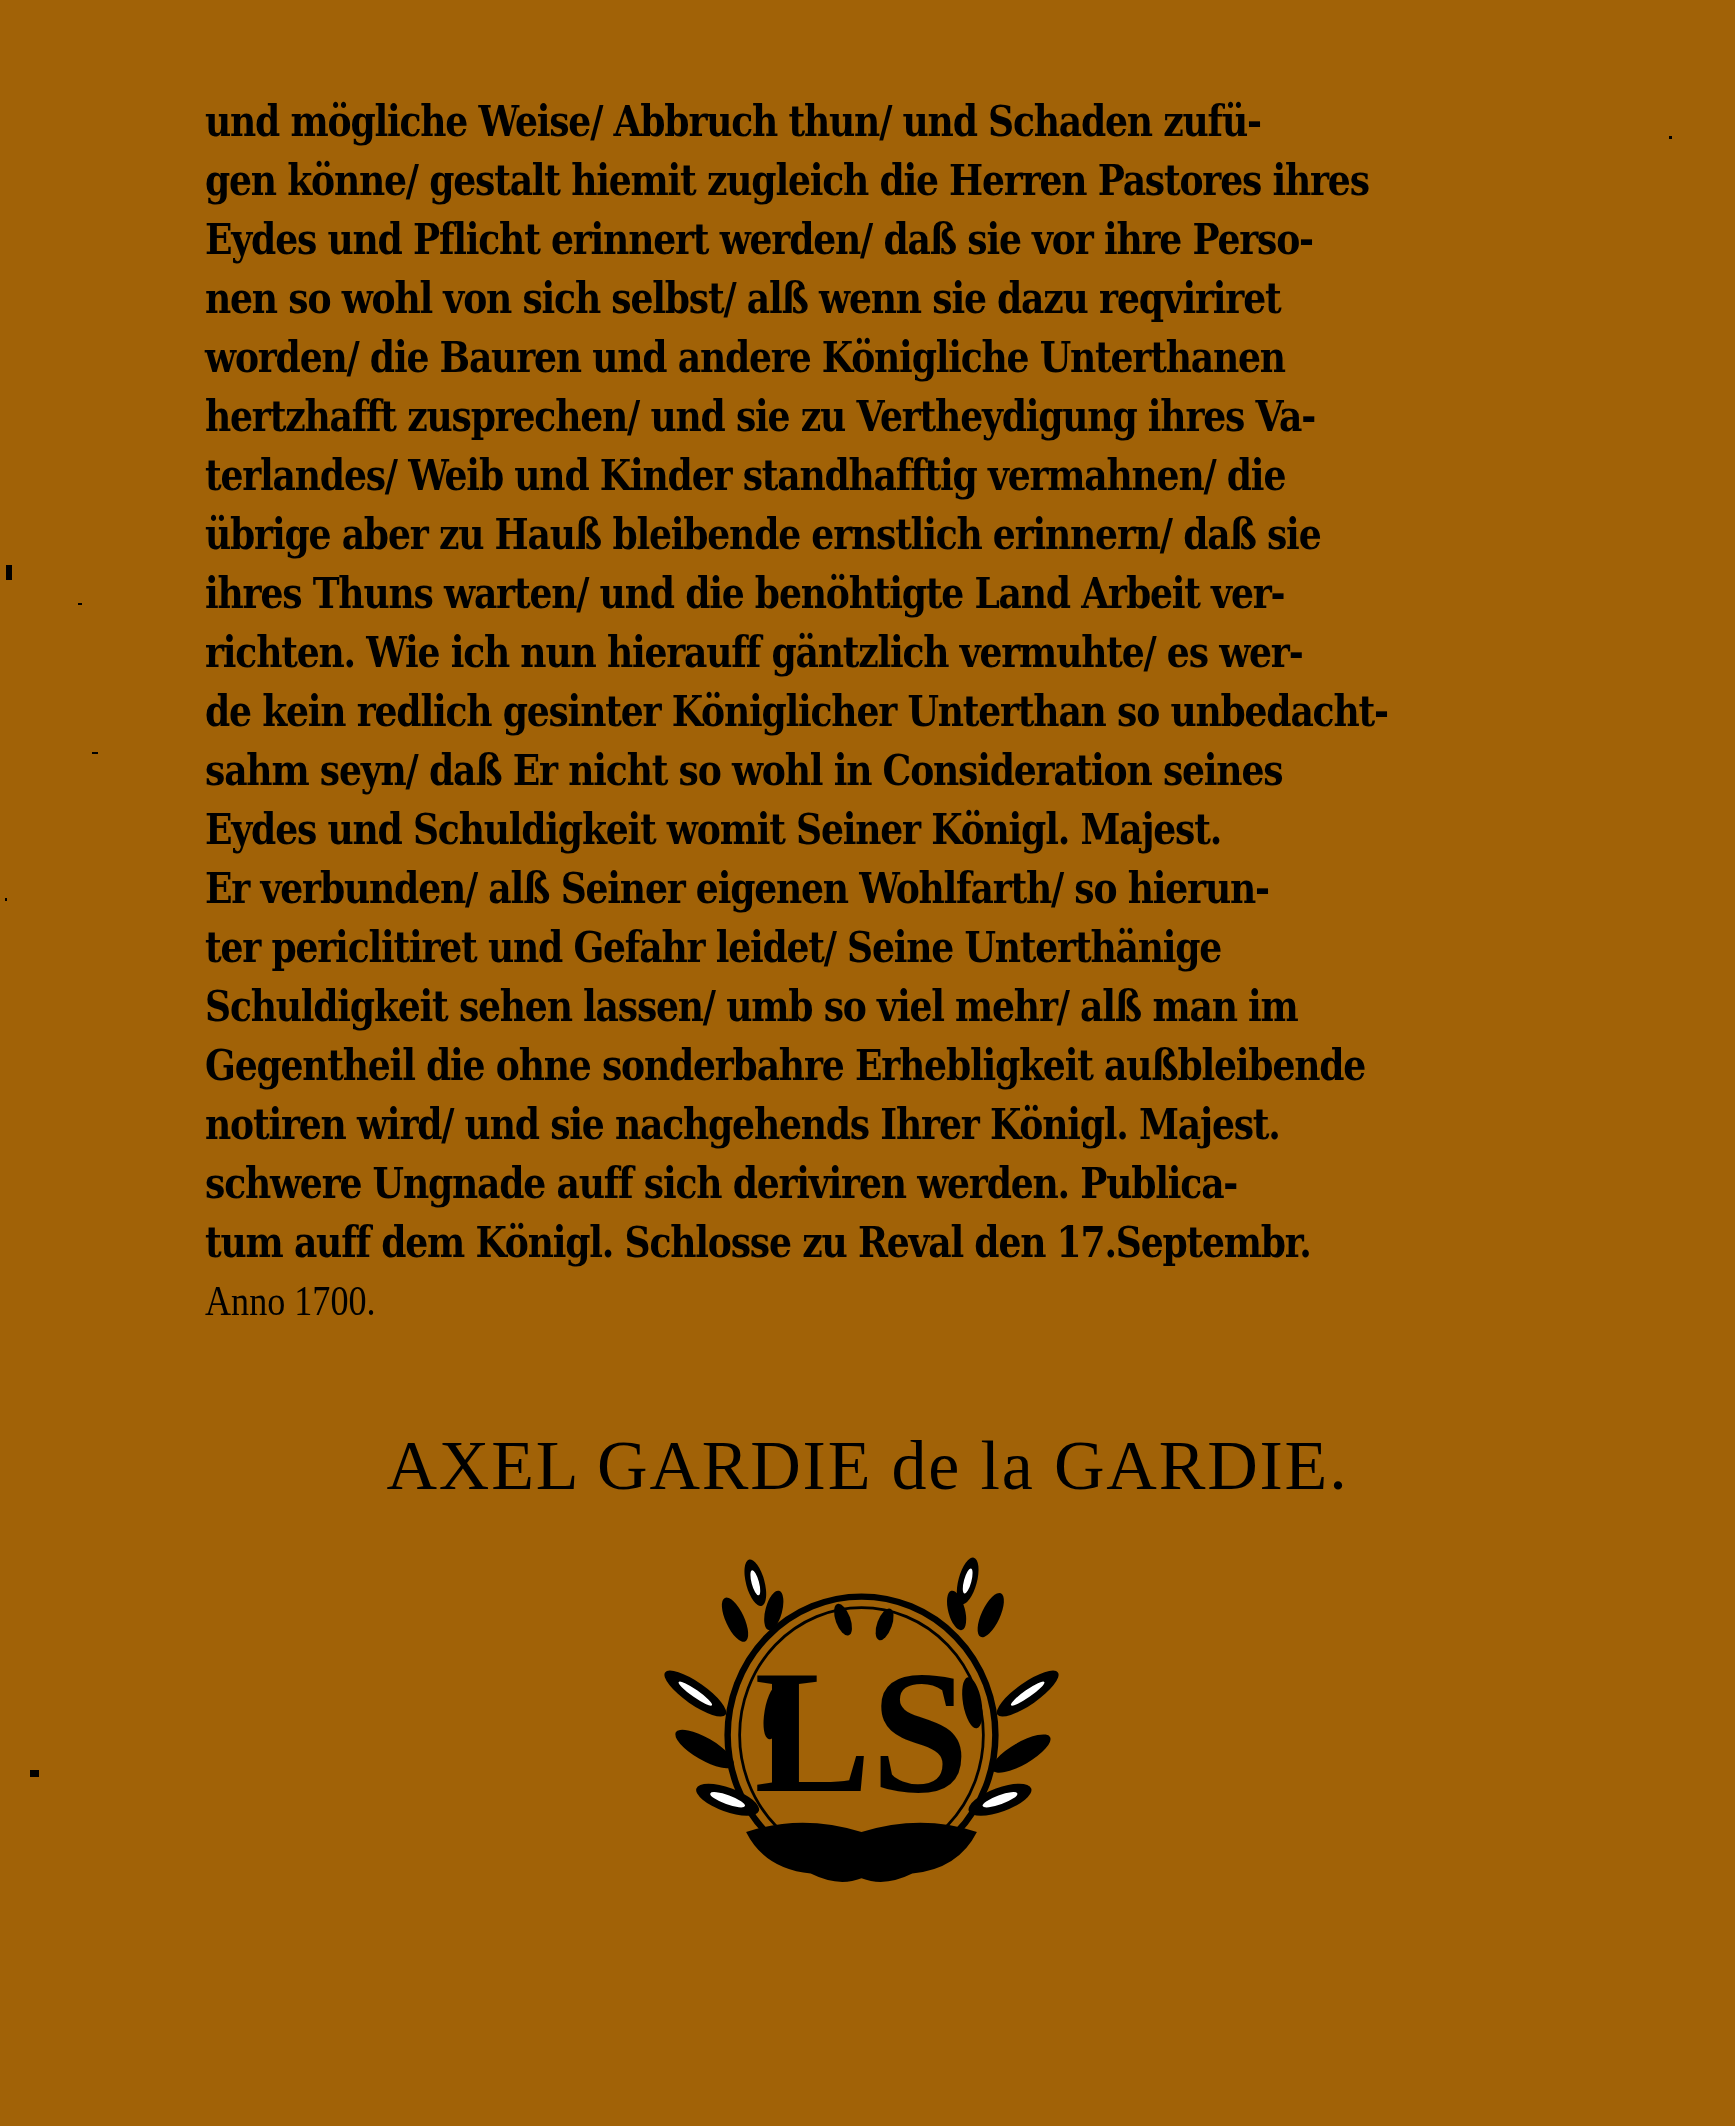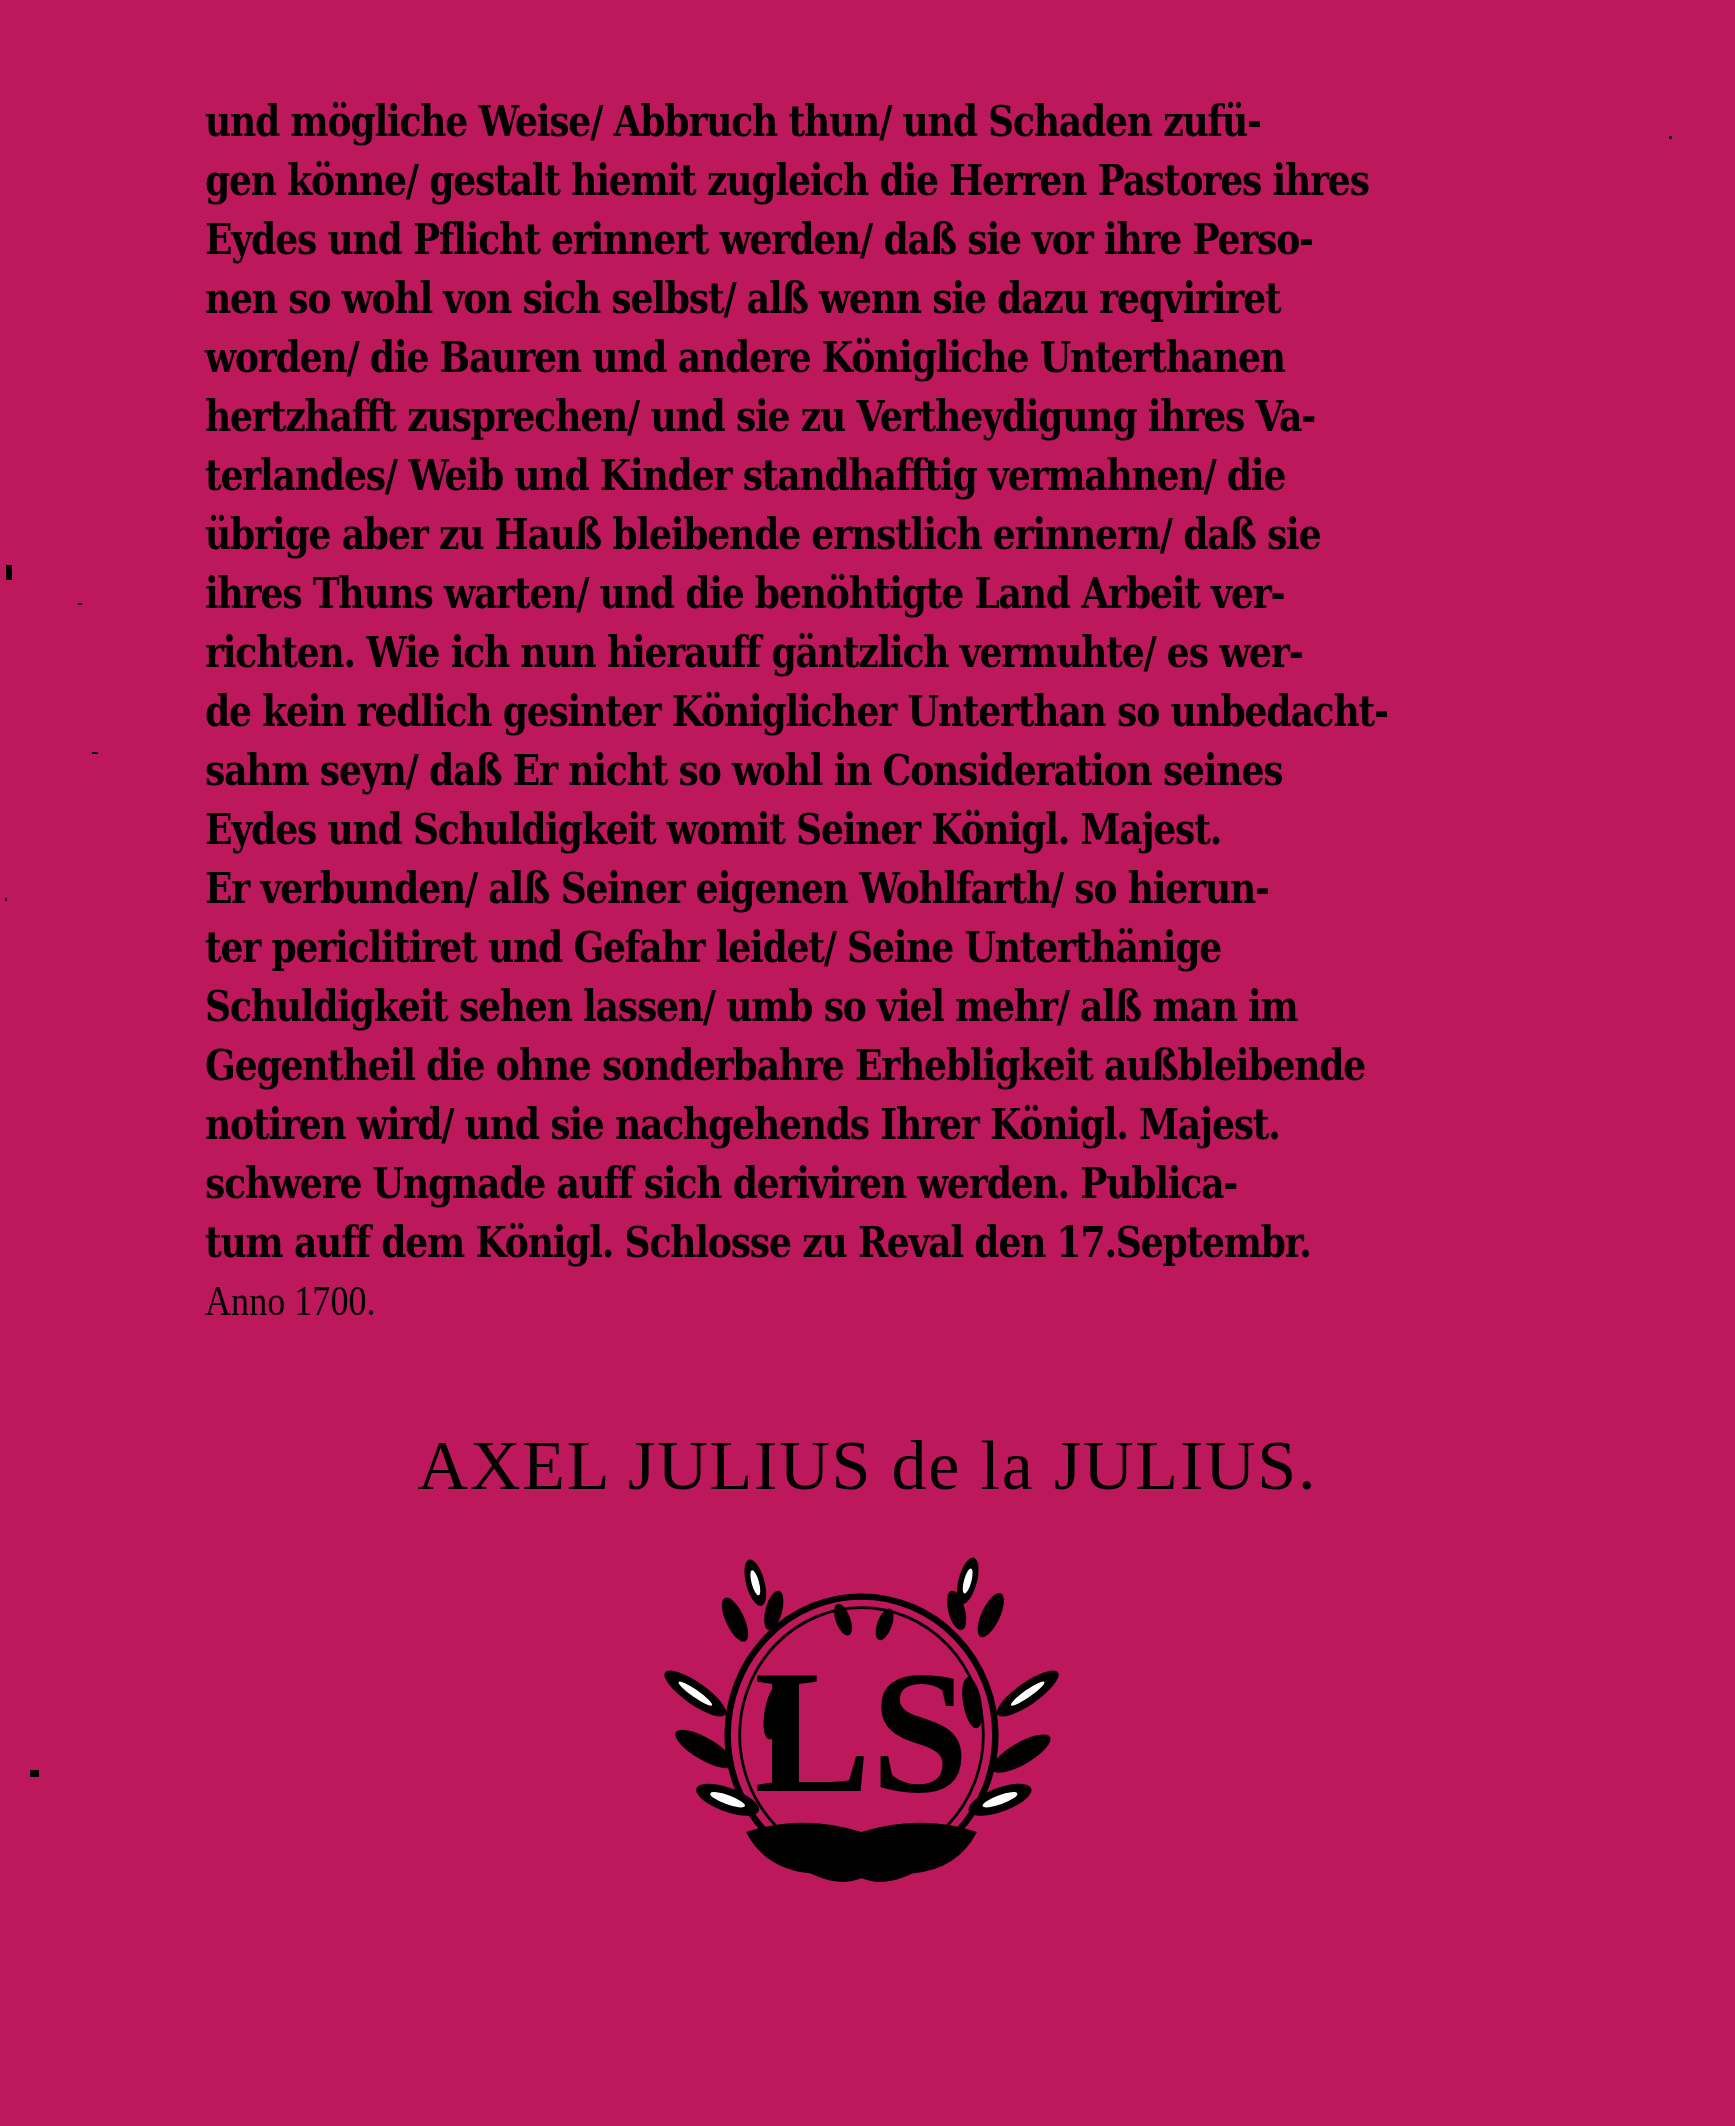"und mögliche Weise/ Abbruch thun/" .page { background: #be185d -> #a16207 }
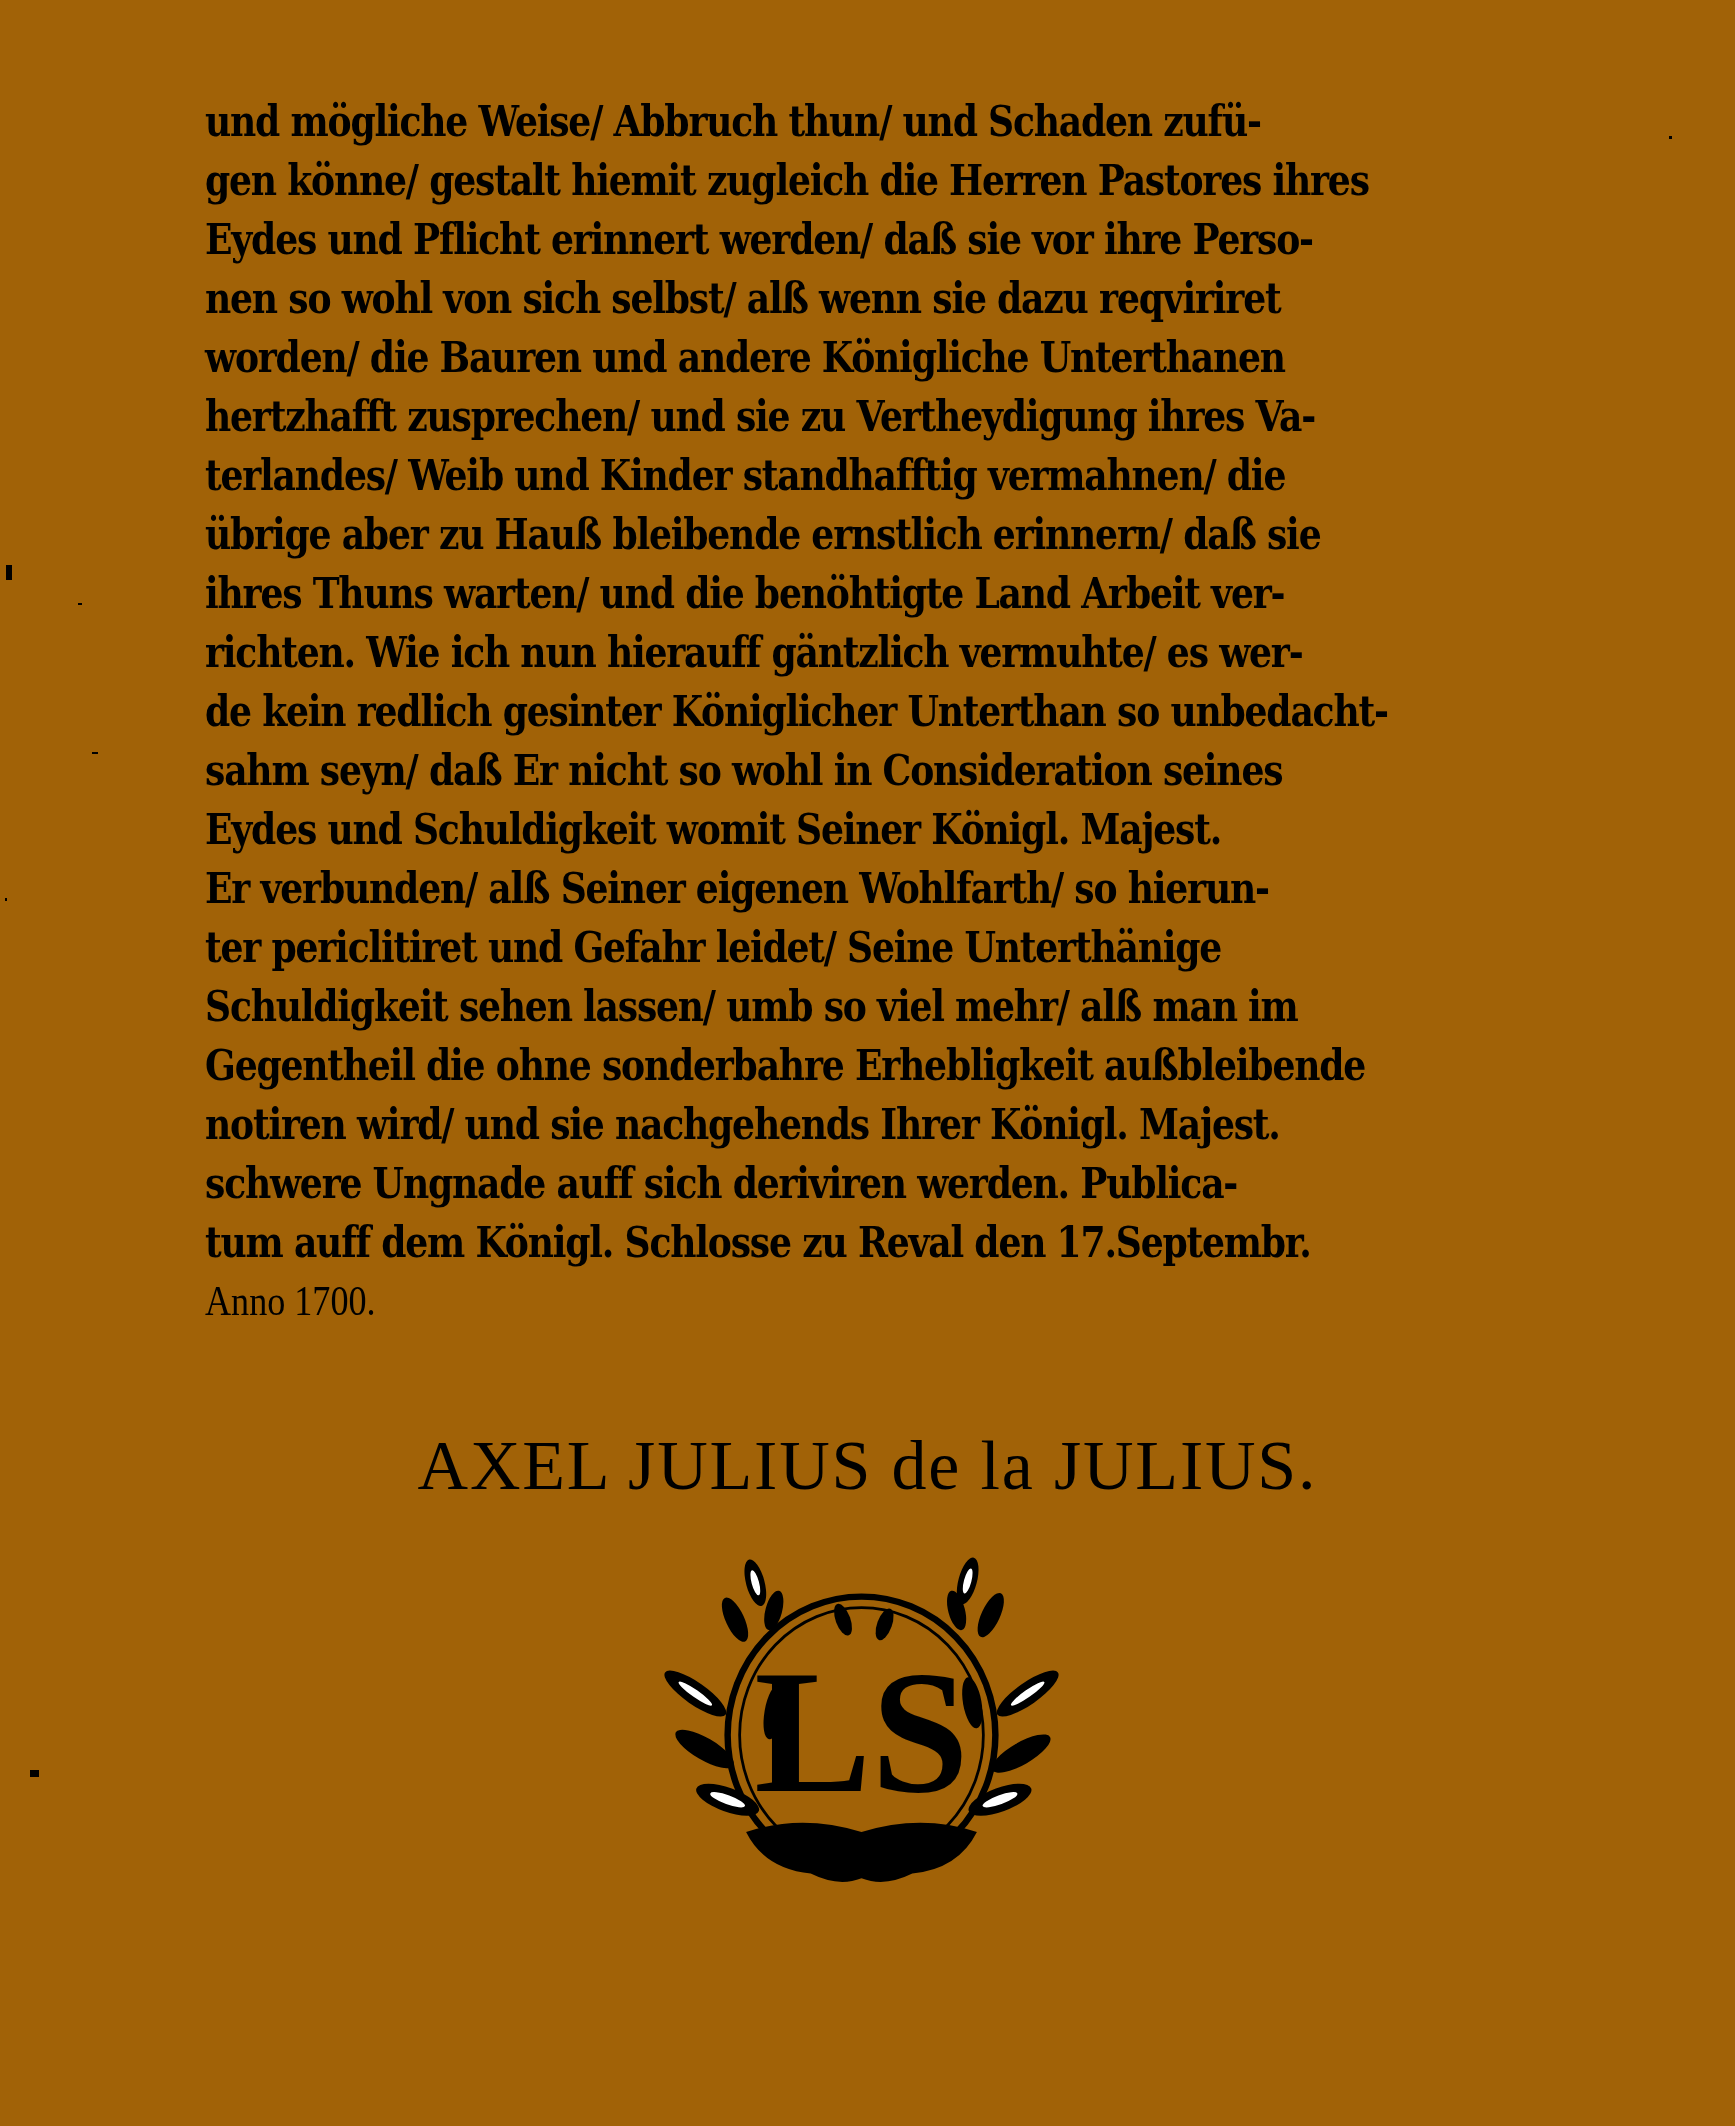"AXEL JULIUS de la JULIUS." div.signature { text: JULIUS de la JULIUS -> GARDIE de la GARDIE }
